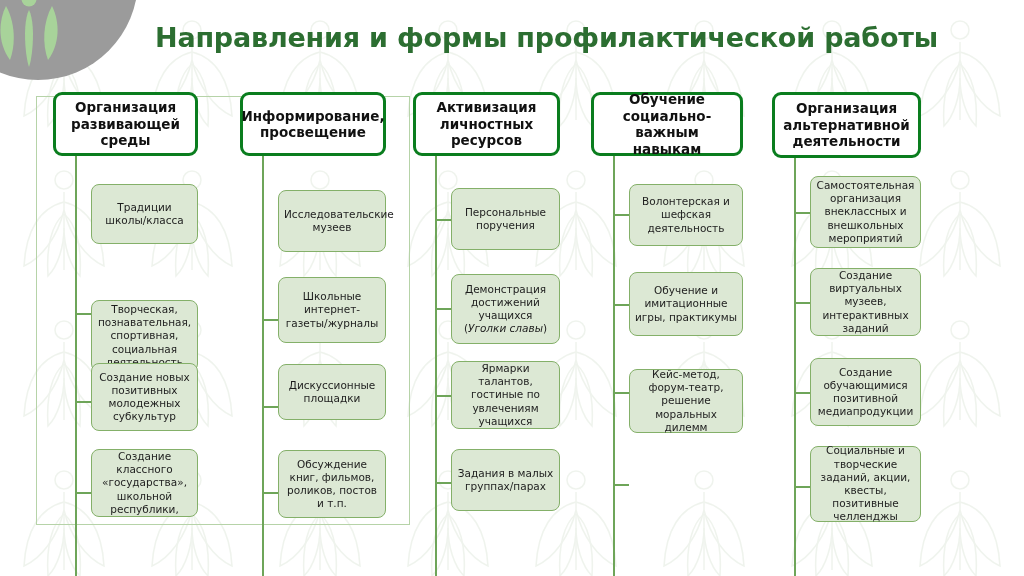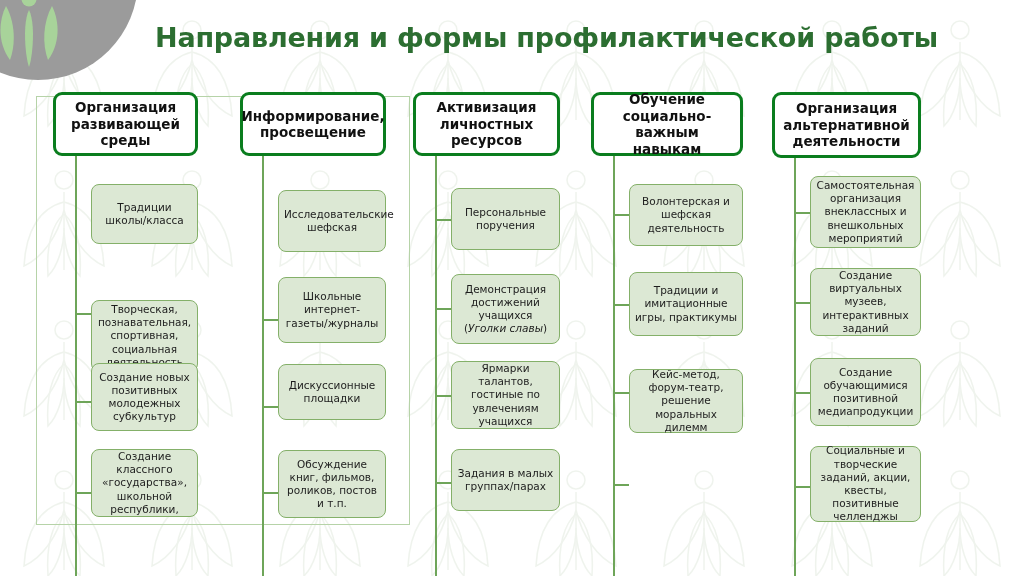"Исследовательские шефская" span.txt { text: шефская -> музеев }
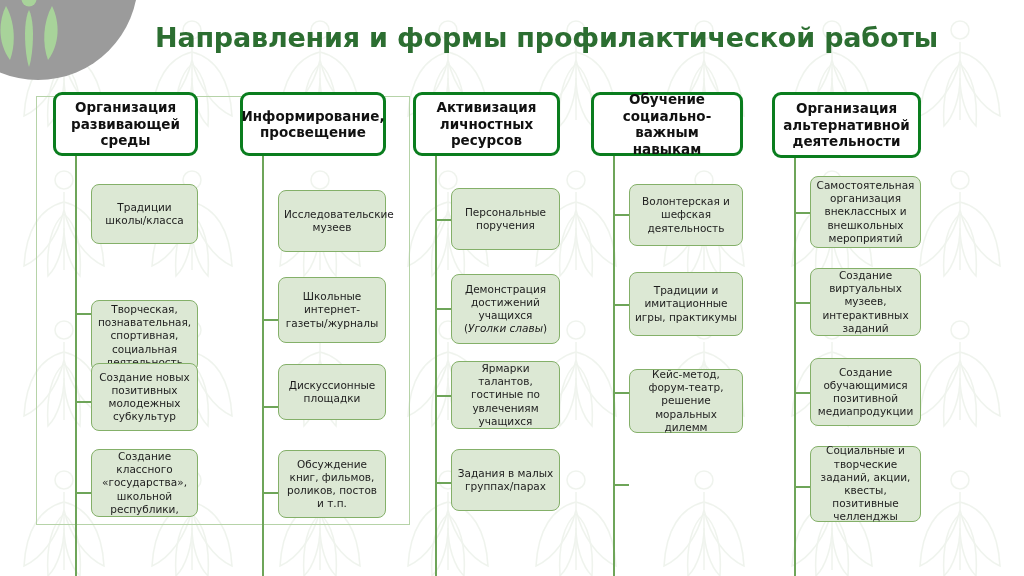"Традиции и имитационные игры, практикумы" span.txt { text: Традиции -> Обучение }
